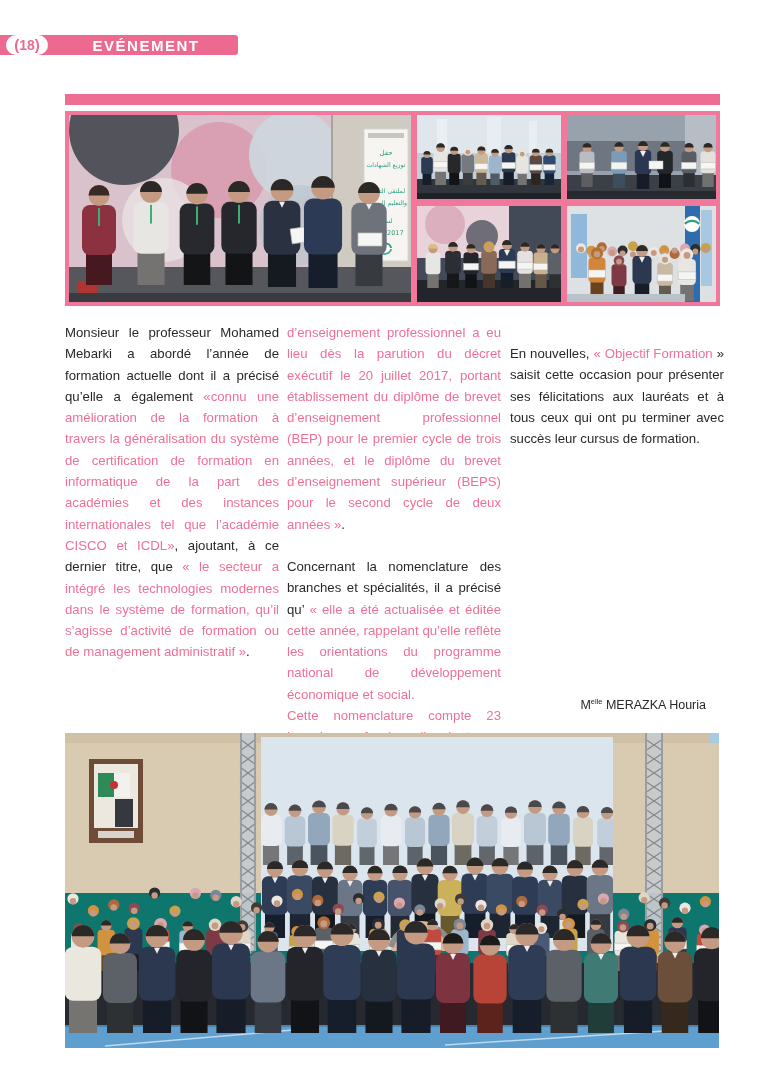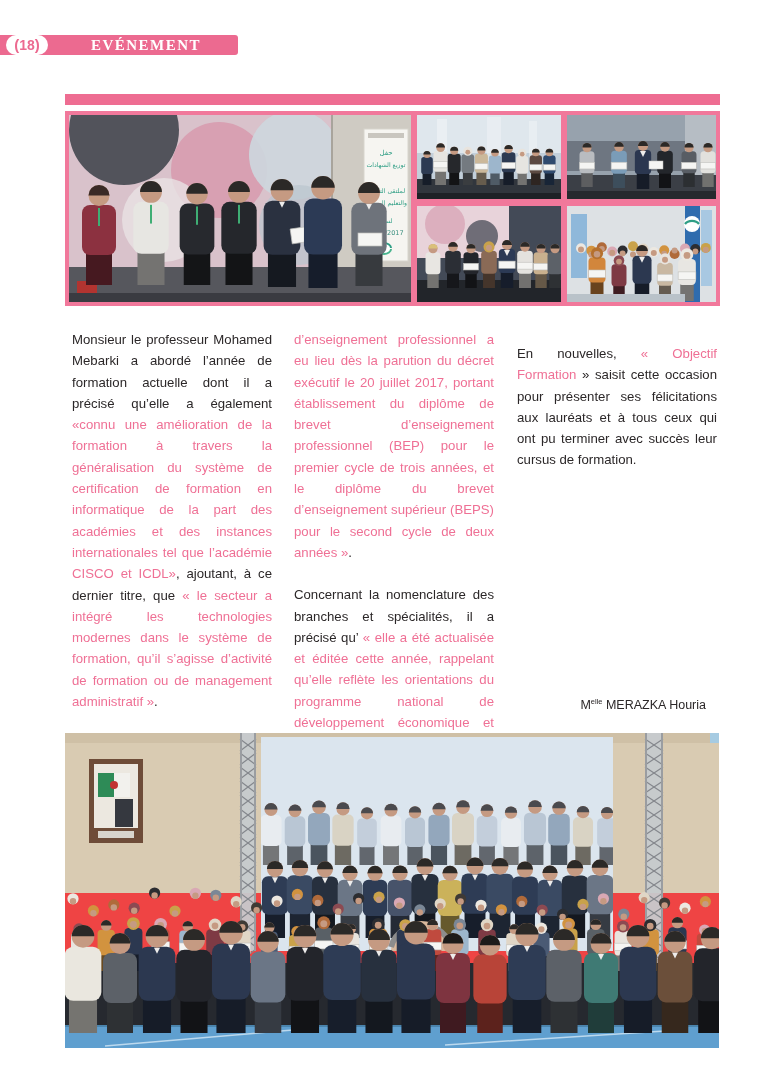"EVÉNEMENT" .hdr-title { font-family: Liberation Serif, serif -> none }
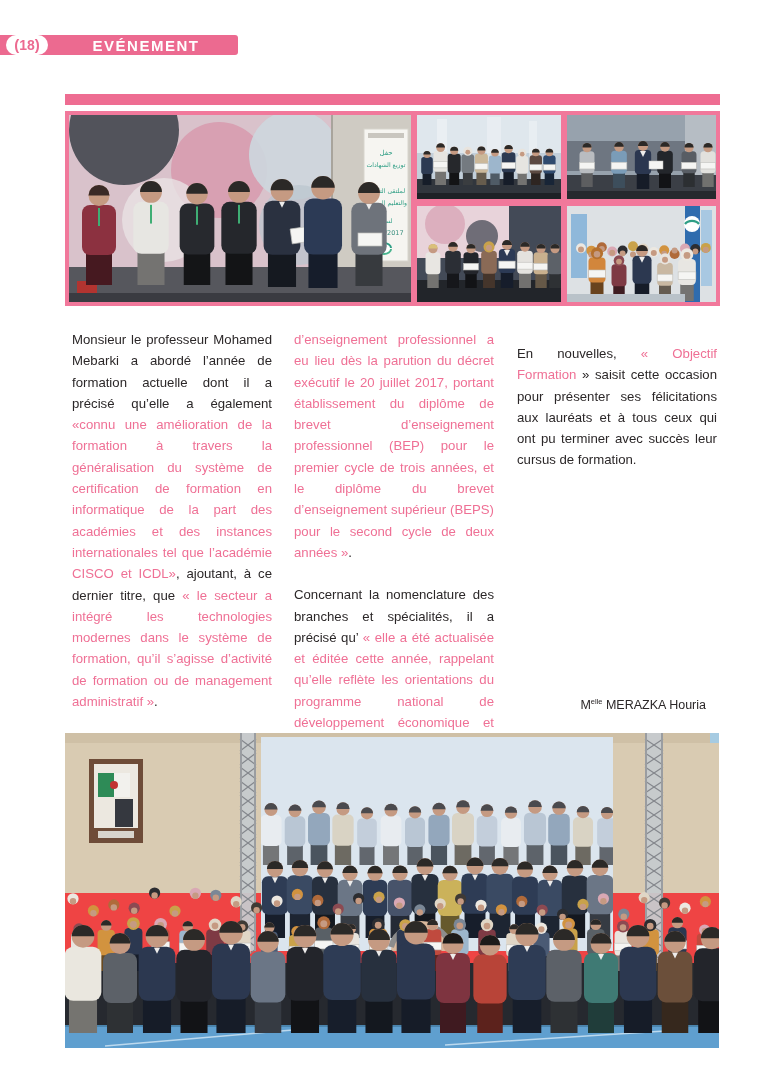"حفل" .ph { background: #ef4444 -> #0f766e }
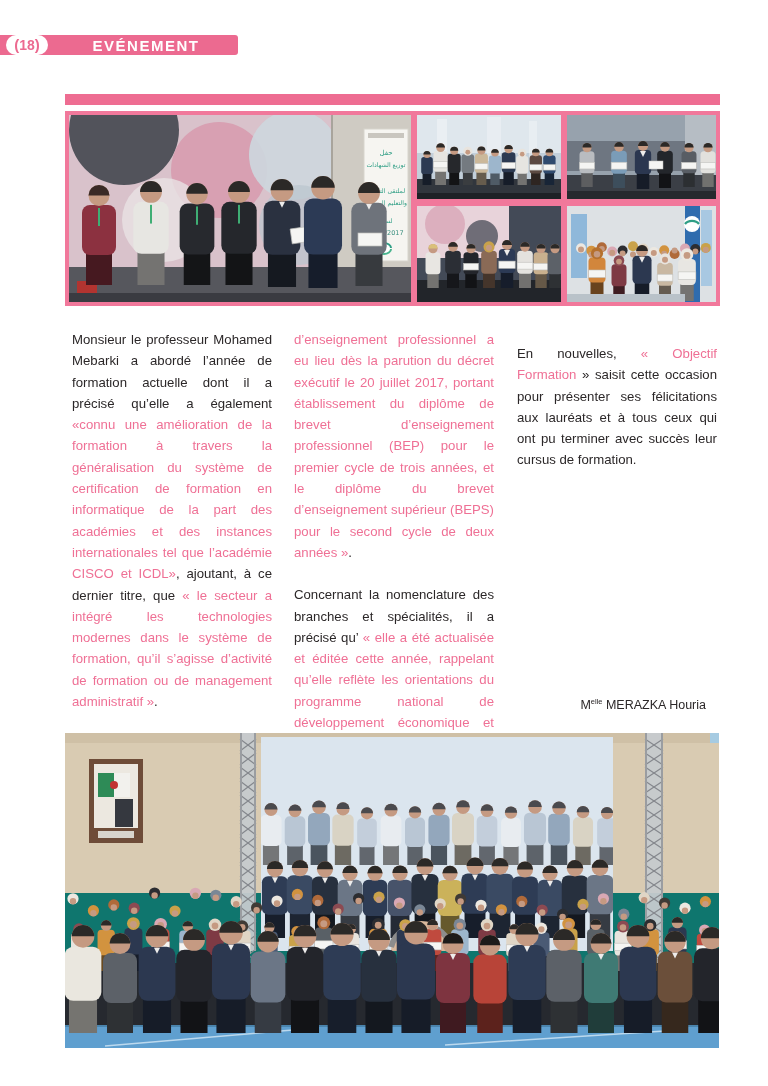"Monsieur le professeur Mohamed Mebarki" .col .para { margin: 7px -> 0 }
